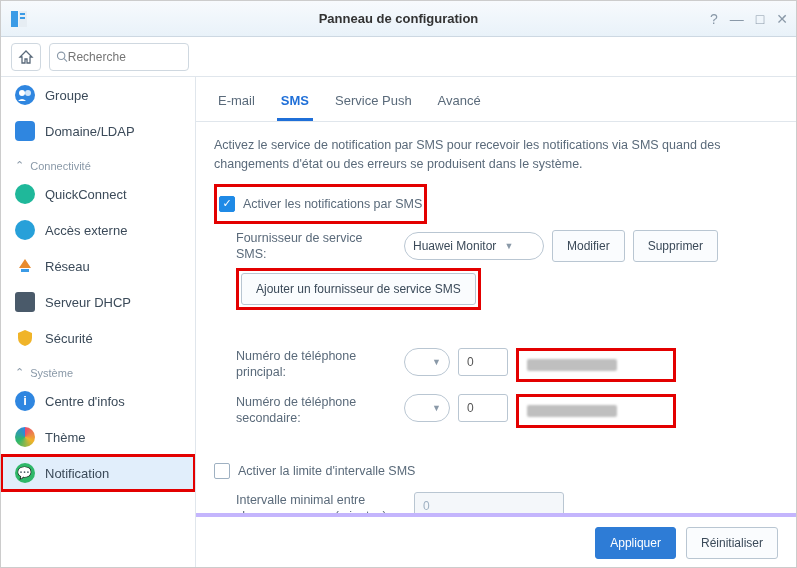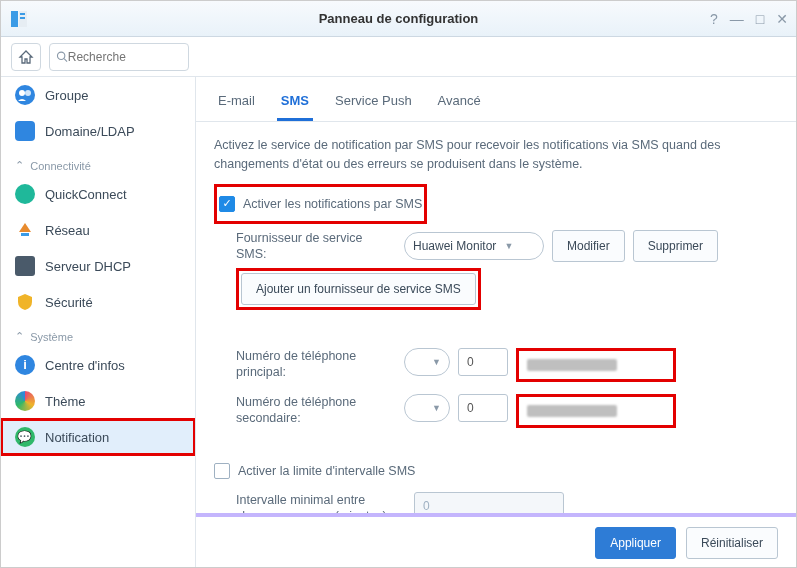"Accès externe" div.sidebar-item { html: none -> <div> <span></span> <span>Accès externe</span> </div> }
